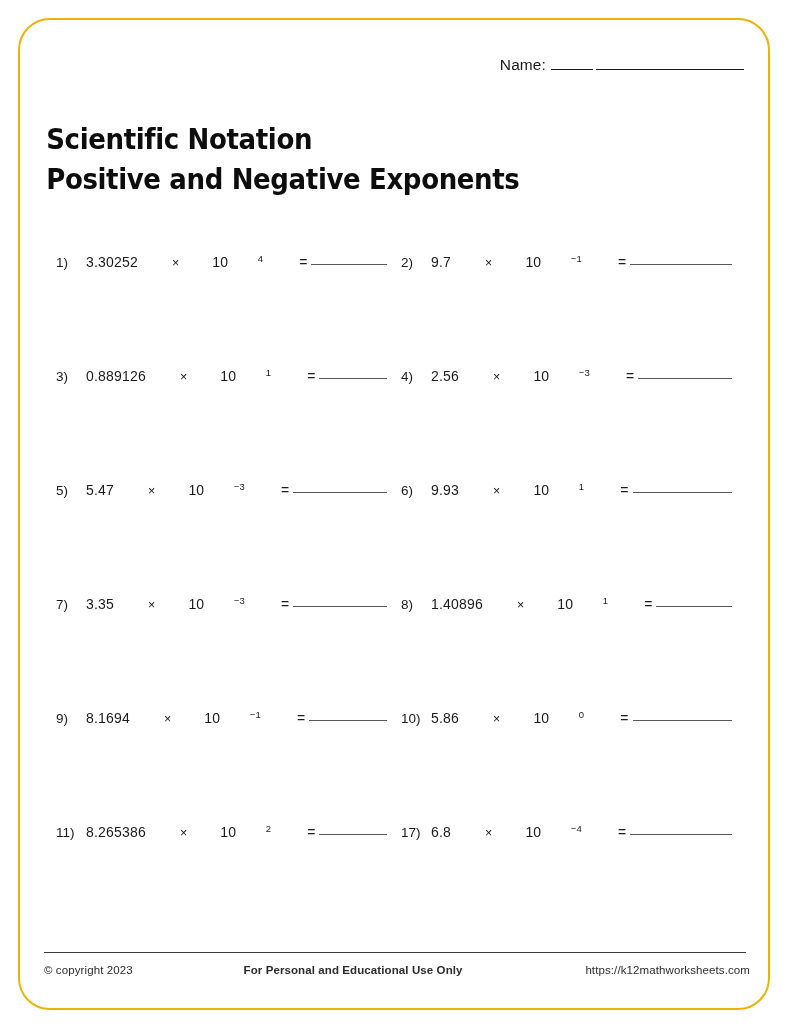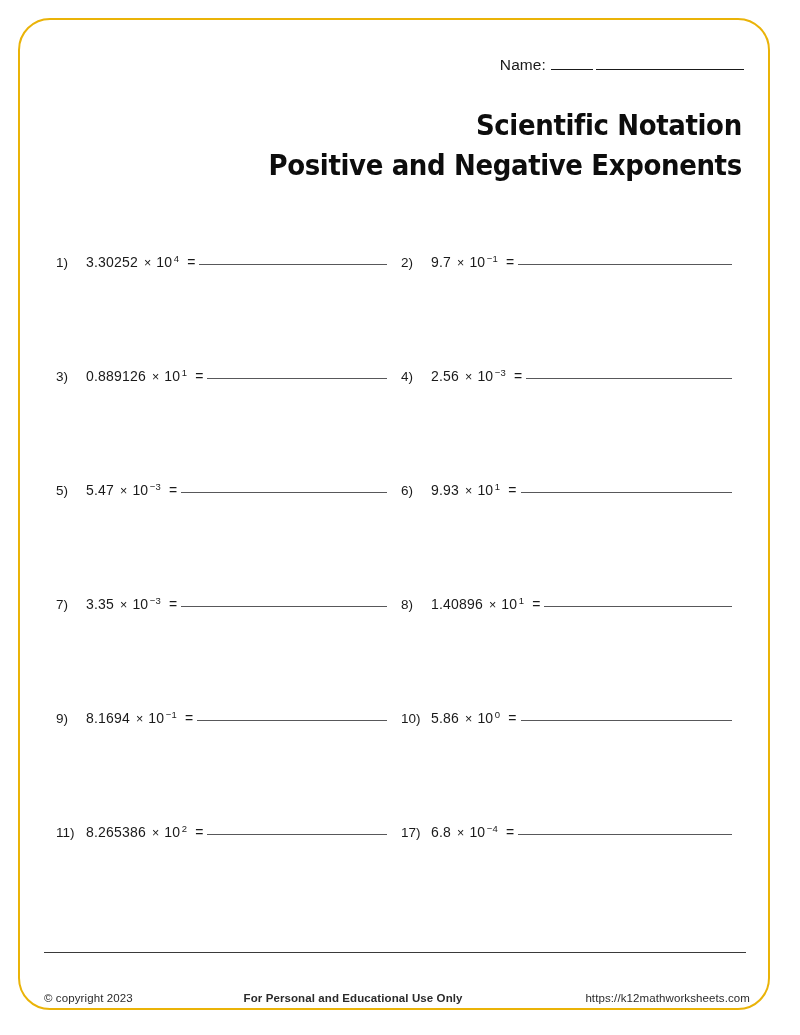"Scientific Notation" .title-block { text-align: right -> left; top: 86px -> 100px }
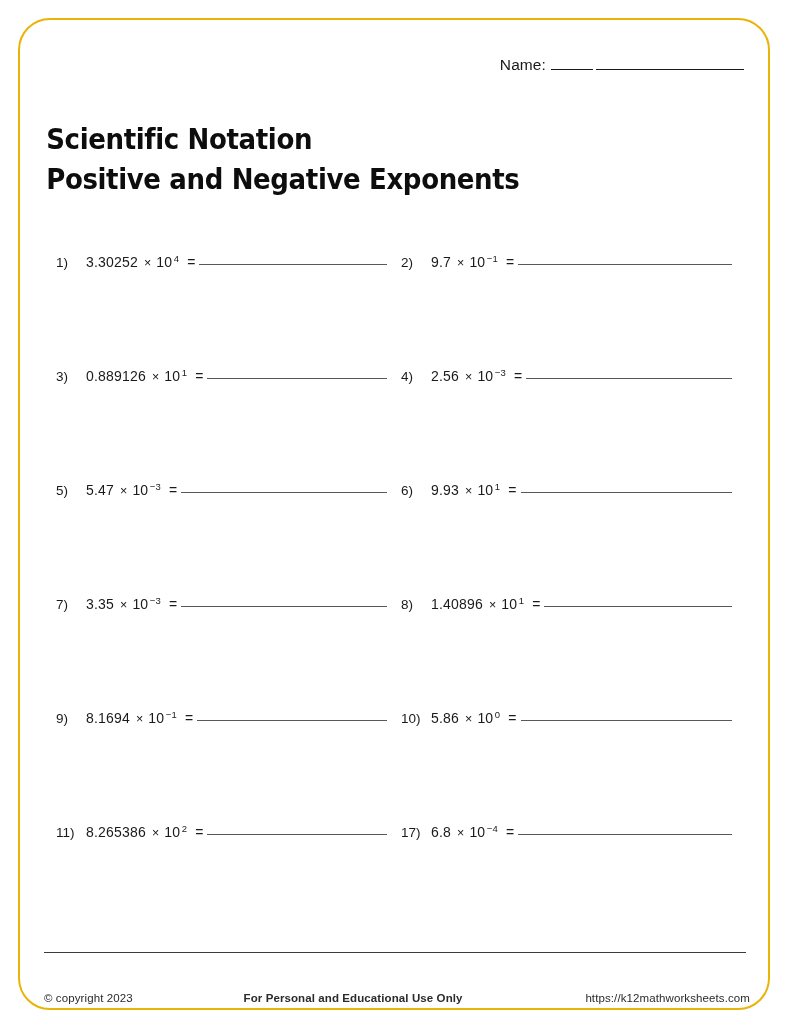"3.30252" .pexpr { gap: none -> 28px }
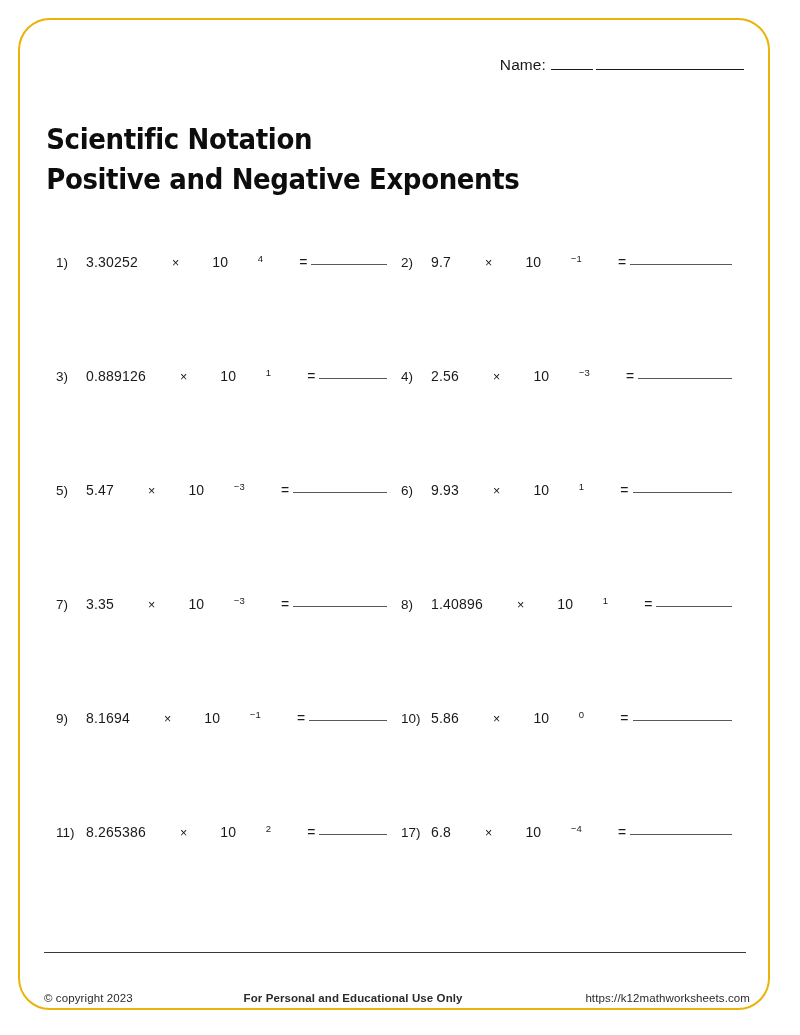"© copyright 2023" .footer { margin-top: 28px -> none }
